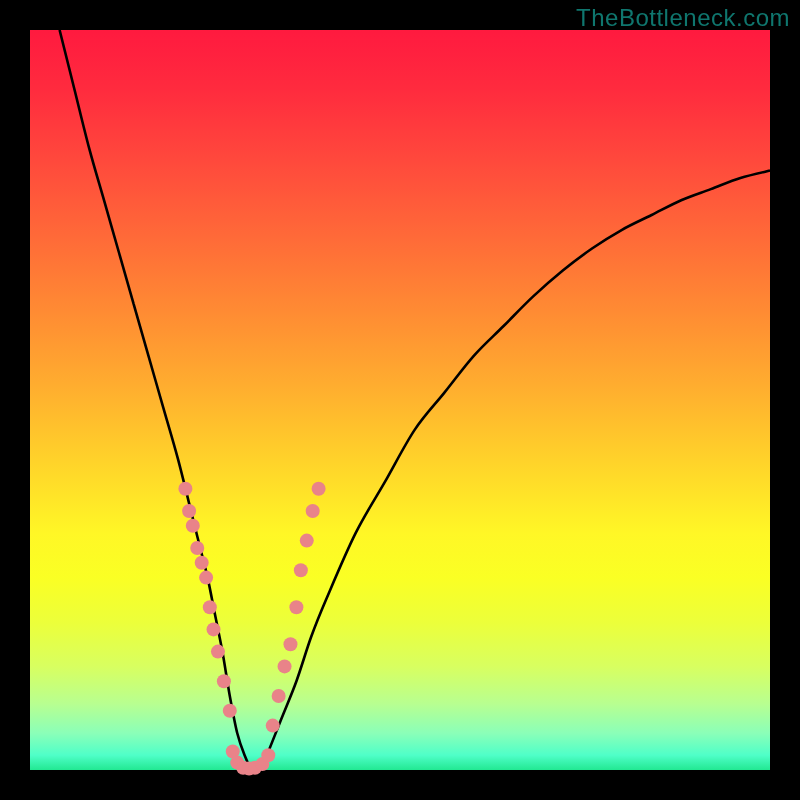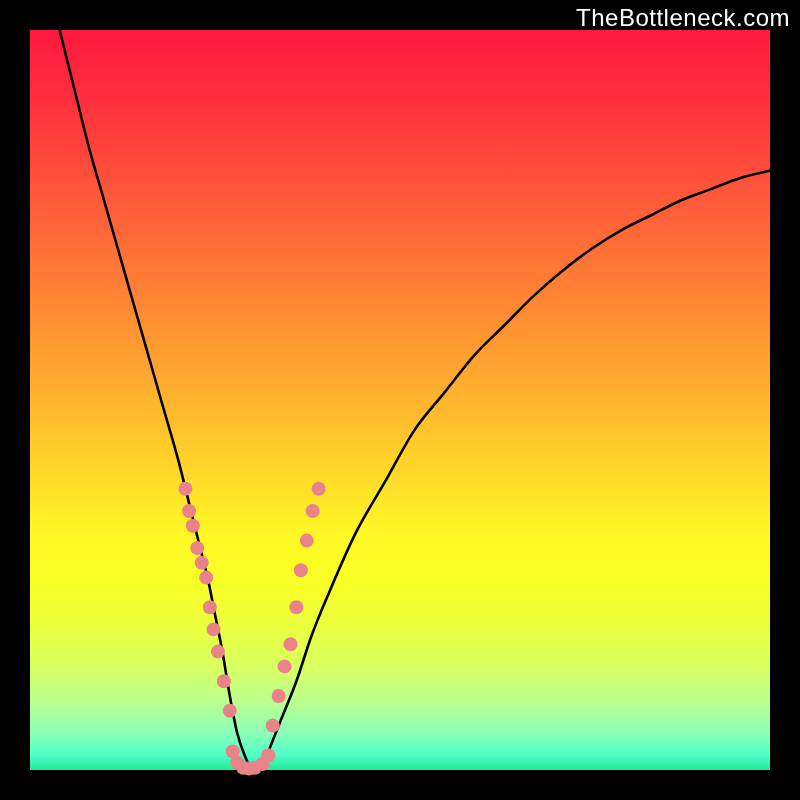"TheBottleneck.com" .watermark { color: #ffffff -> #0f766e }
